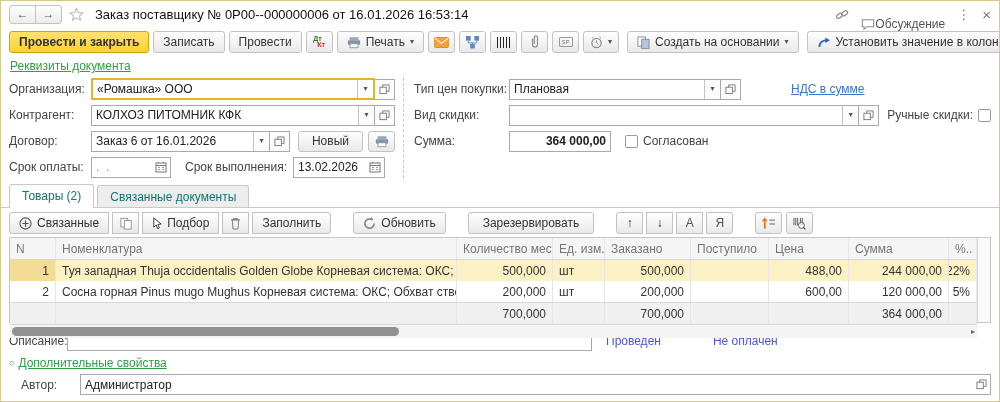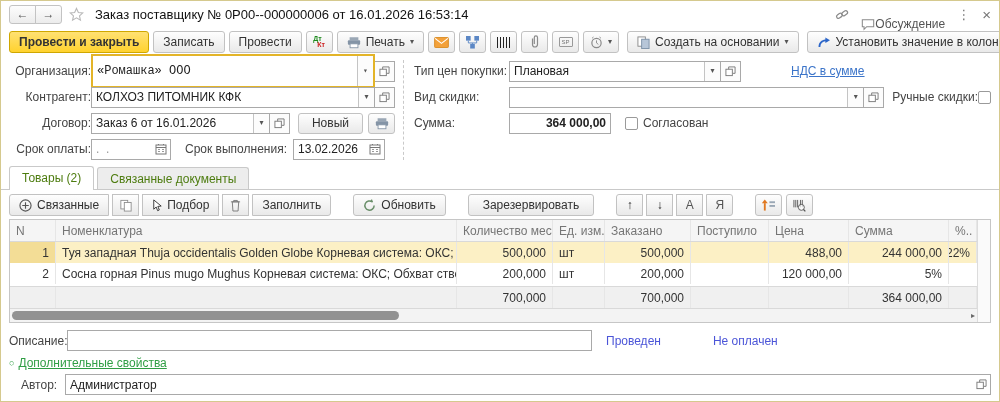"Реквизиты документа" div.linkrow { html: none -> <div> <span>Реквизиты документа</span> </div> }
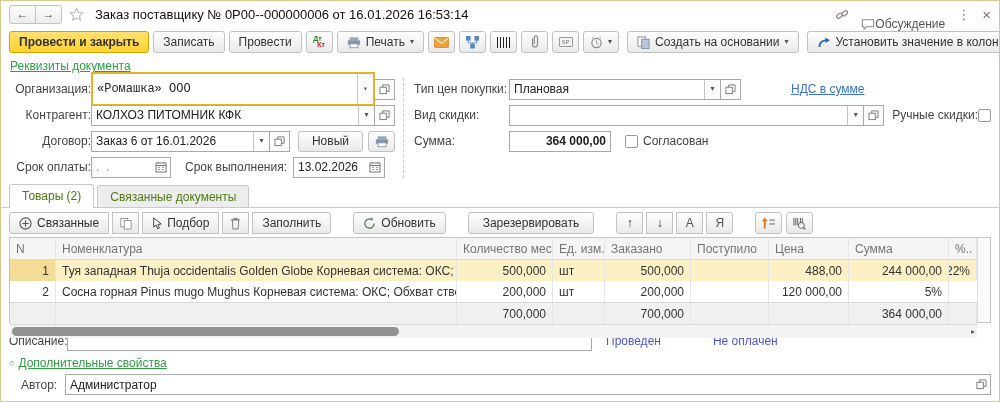"Организация:" .lw { text-align: right -> none }
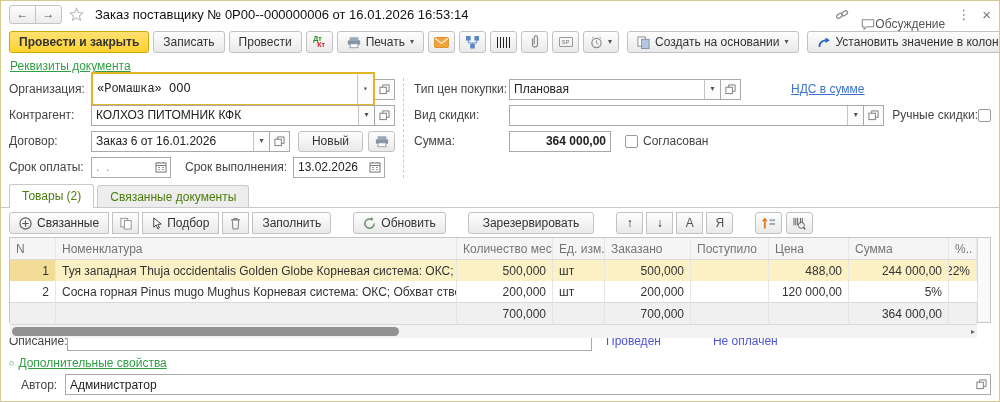"«Ромашка» ООО" .fld.active { font-family: Liberation Mono, monospace -> none; height: 34px -> 22px }
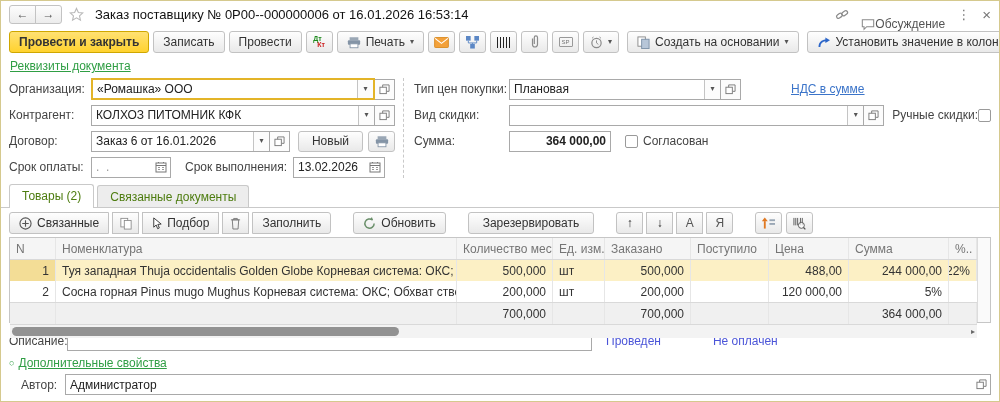"Ручные скидки:" span.flabel { margin-right: none -> 5px }
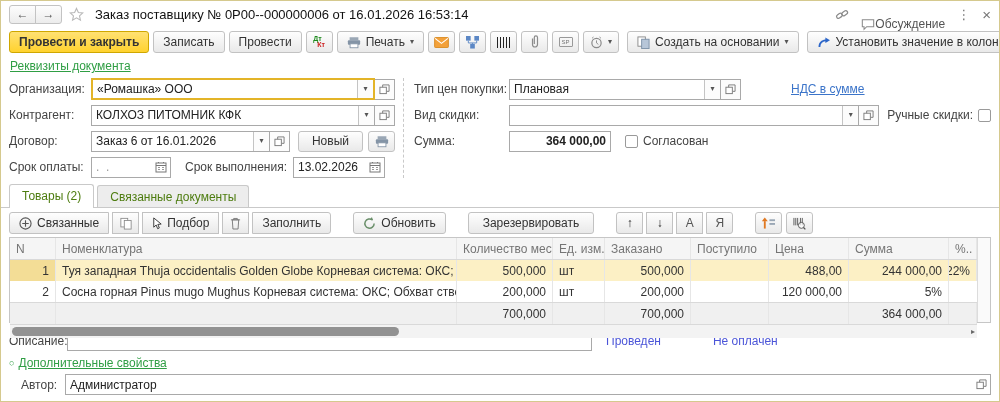"Товары (2)" .tab { color: #4d7c0f -> #0f766e }
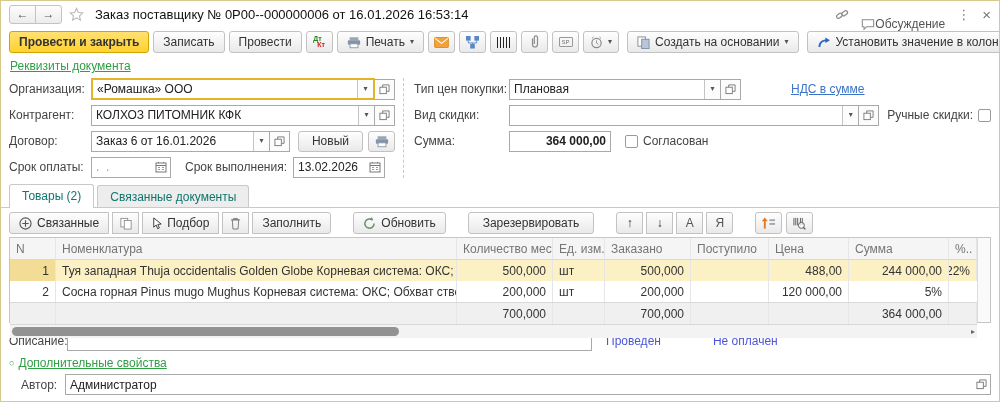"600,00" div.c { html: none -> <div>600,00</div> }
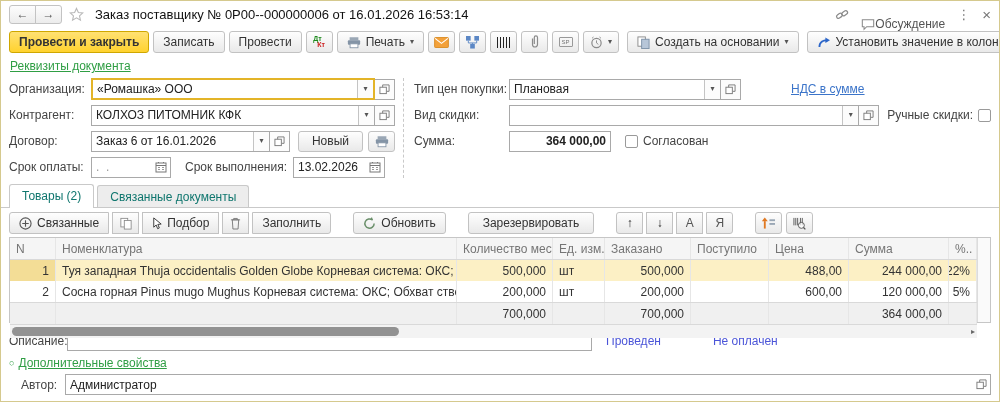"Автор:" .authorrow { gap: none -> 15px }
